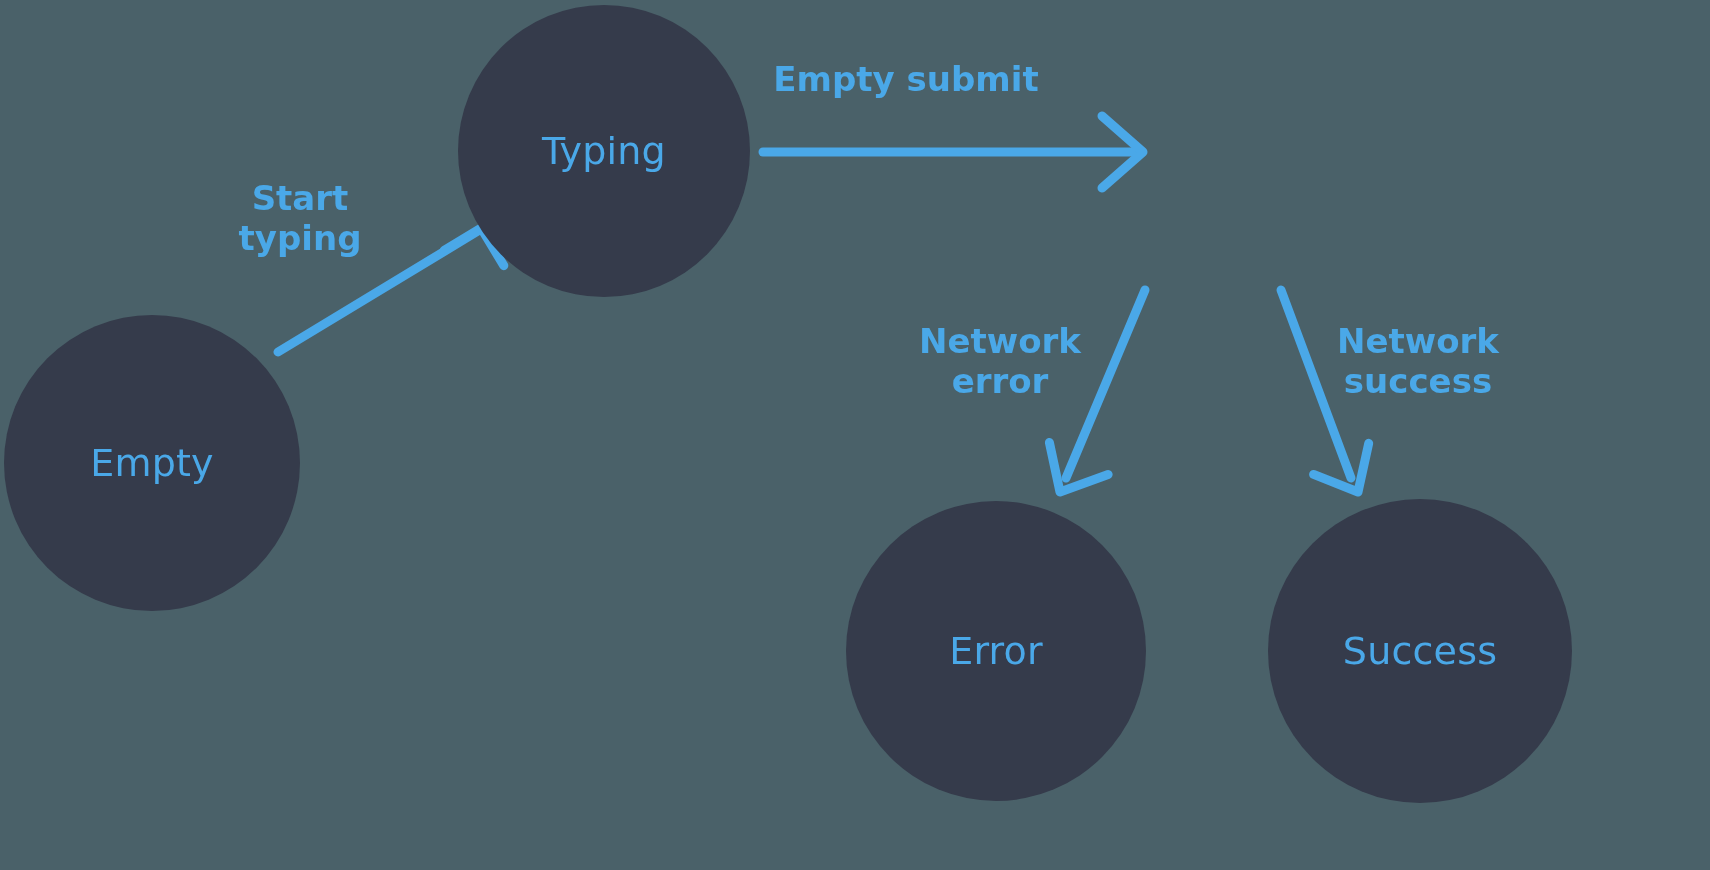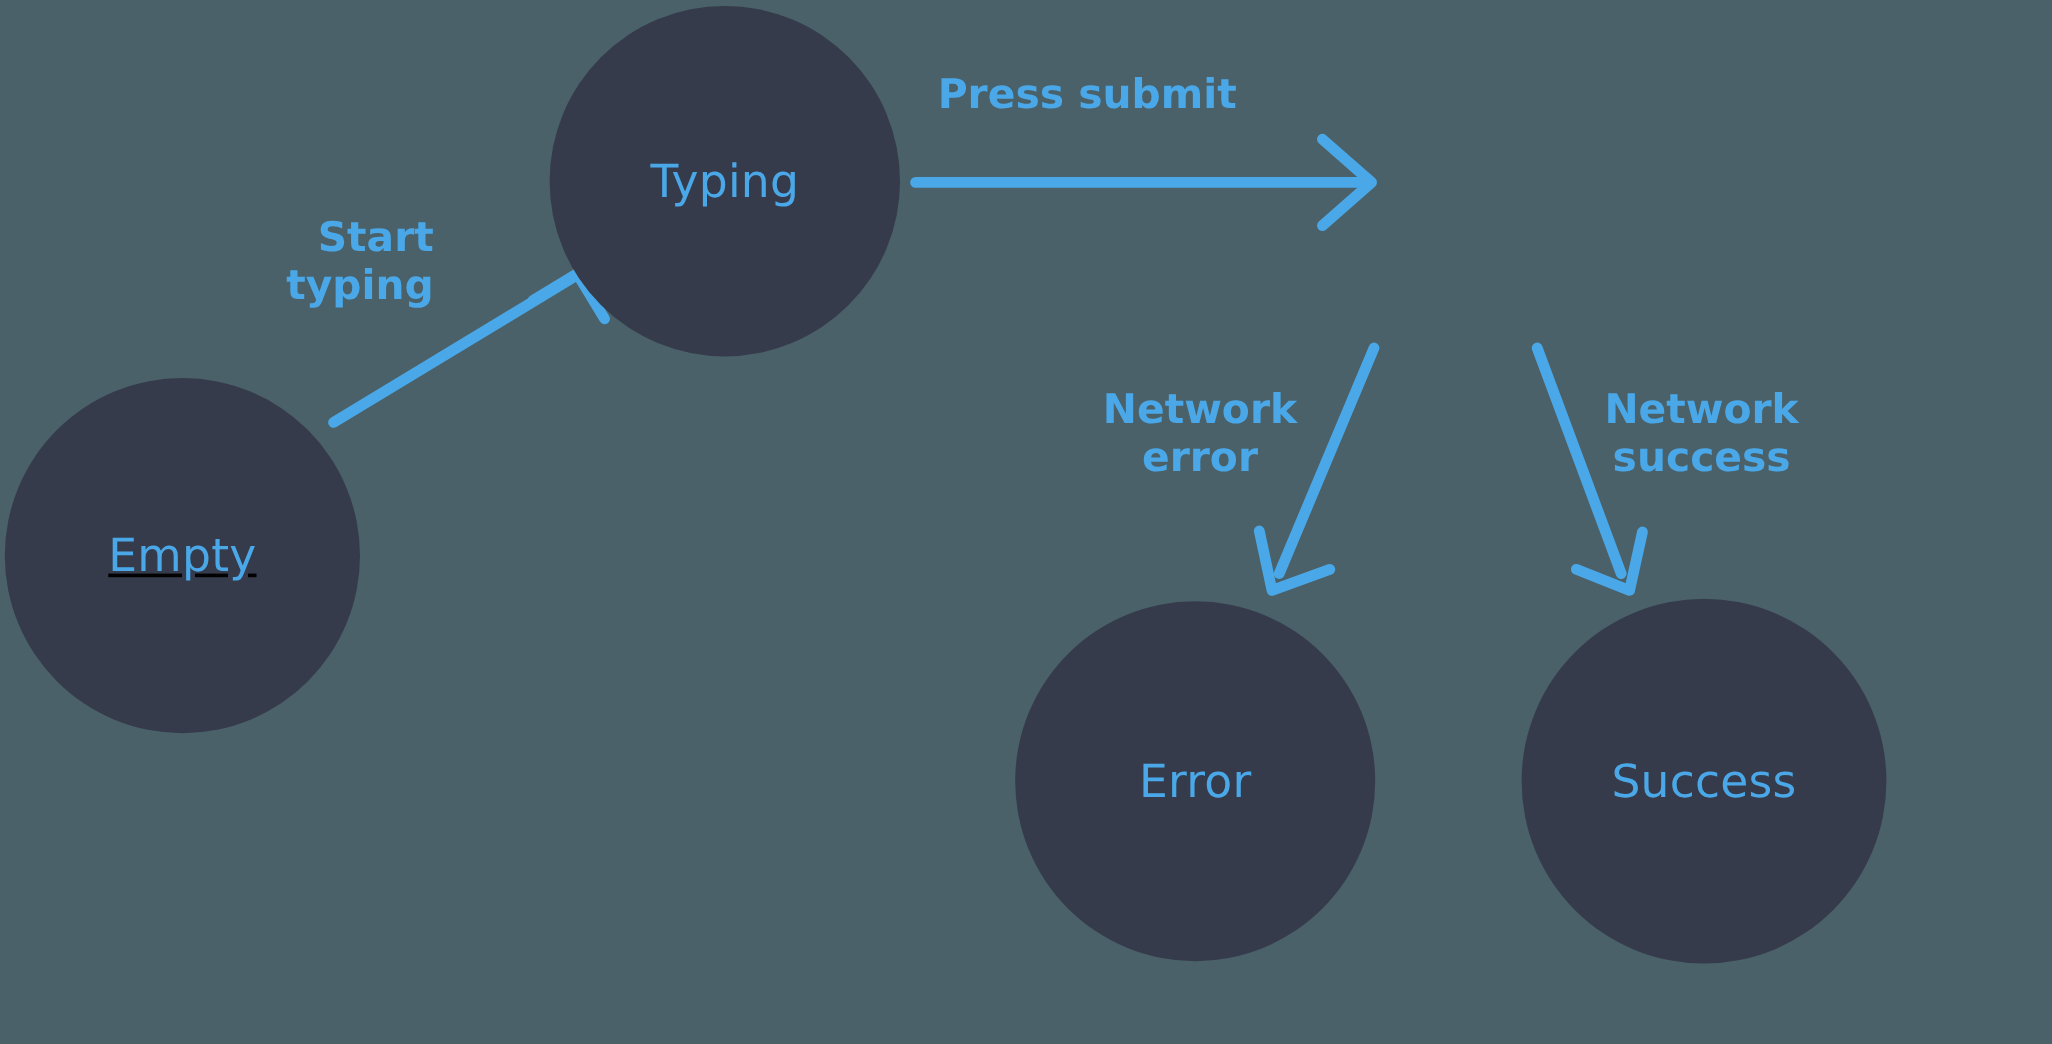"Press submit" div.edge-label { text: Press -> Empty }
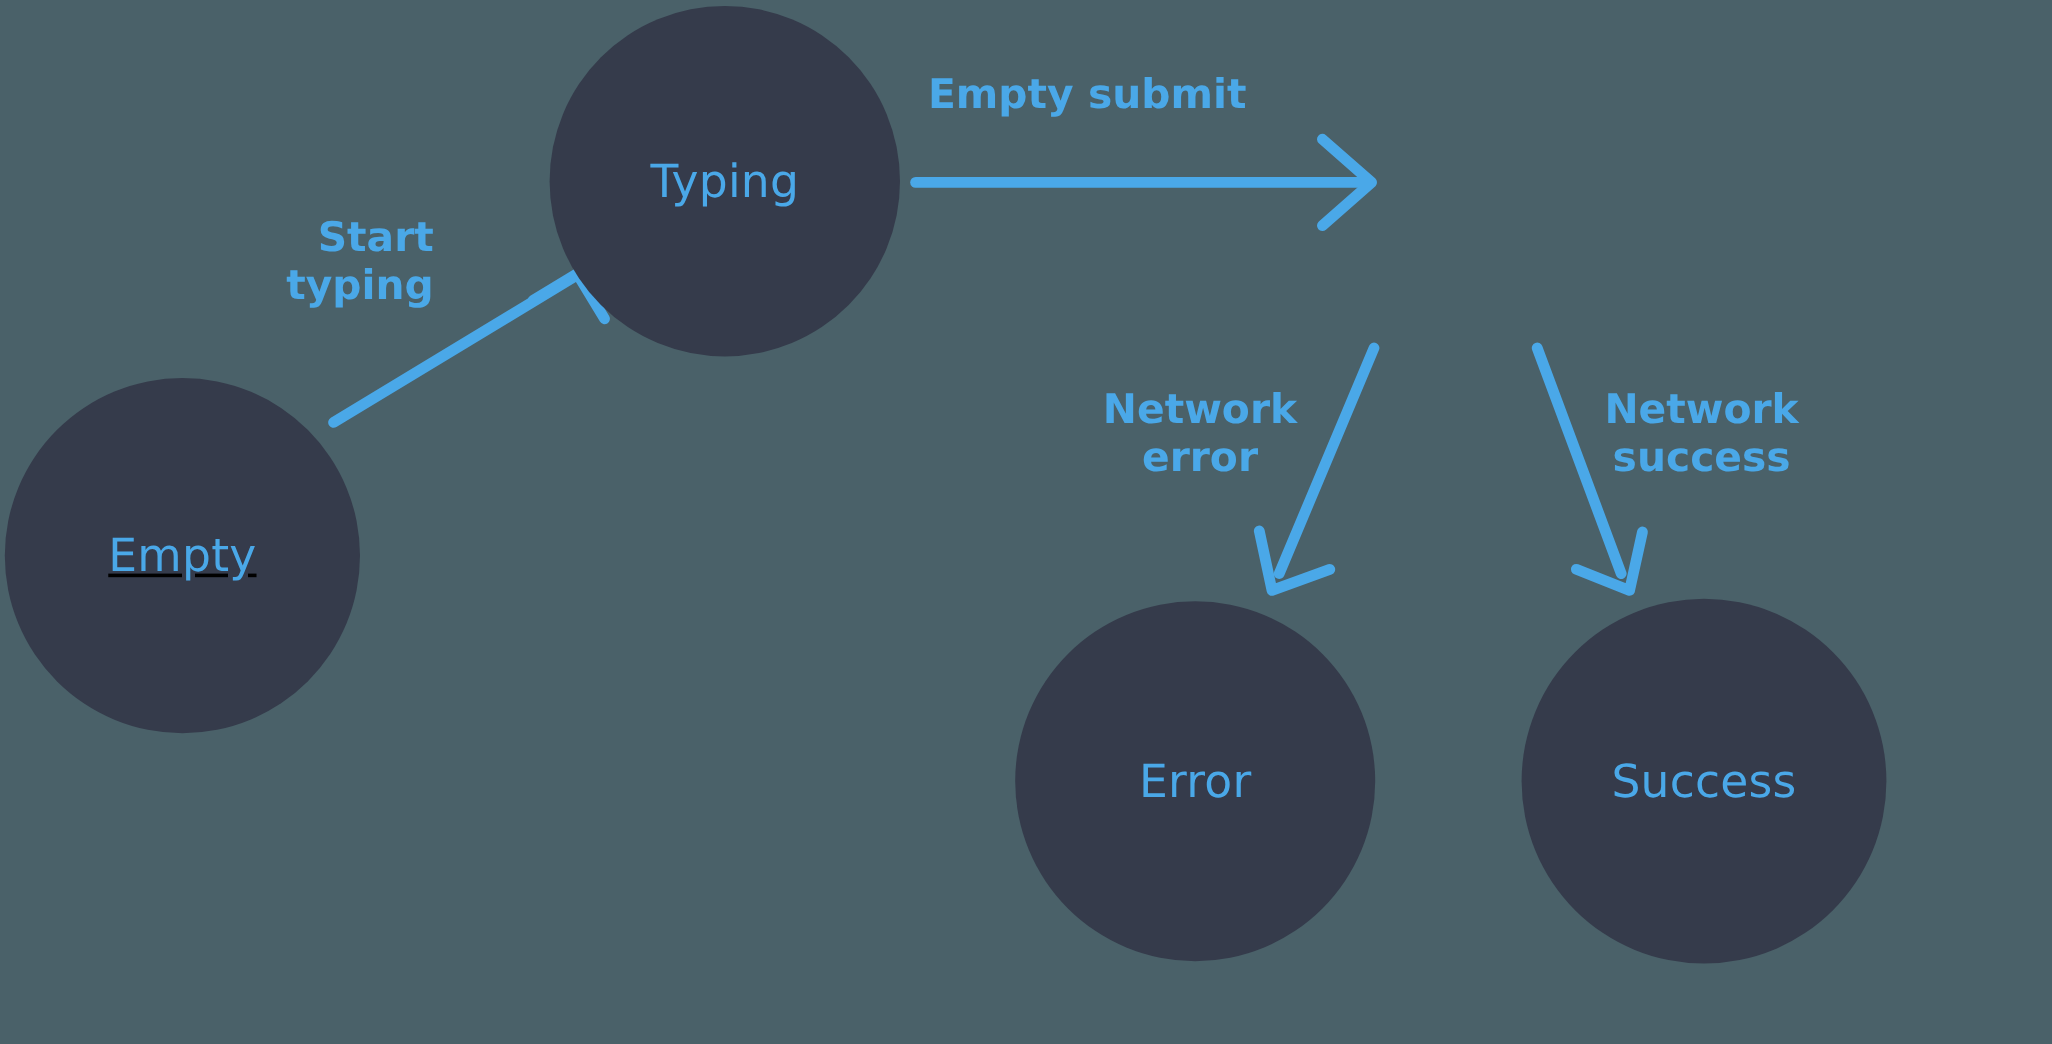"Start" div.edge-label { text-align: right -> none }
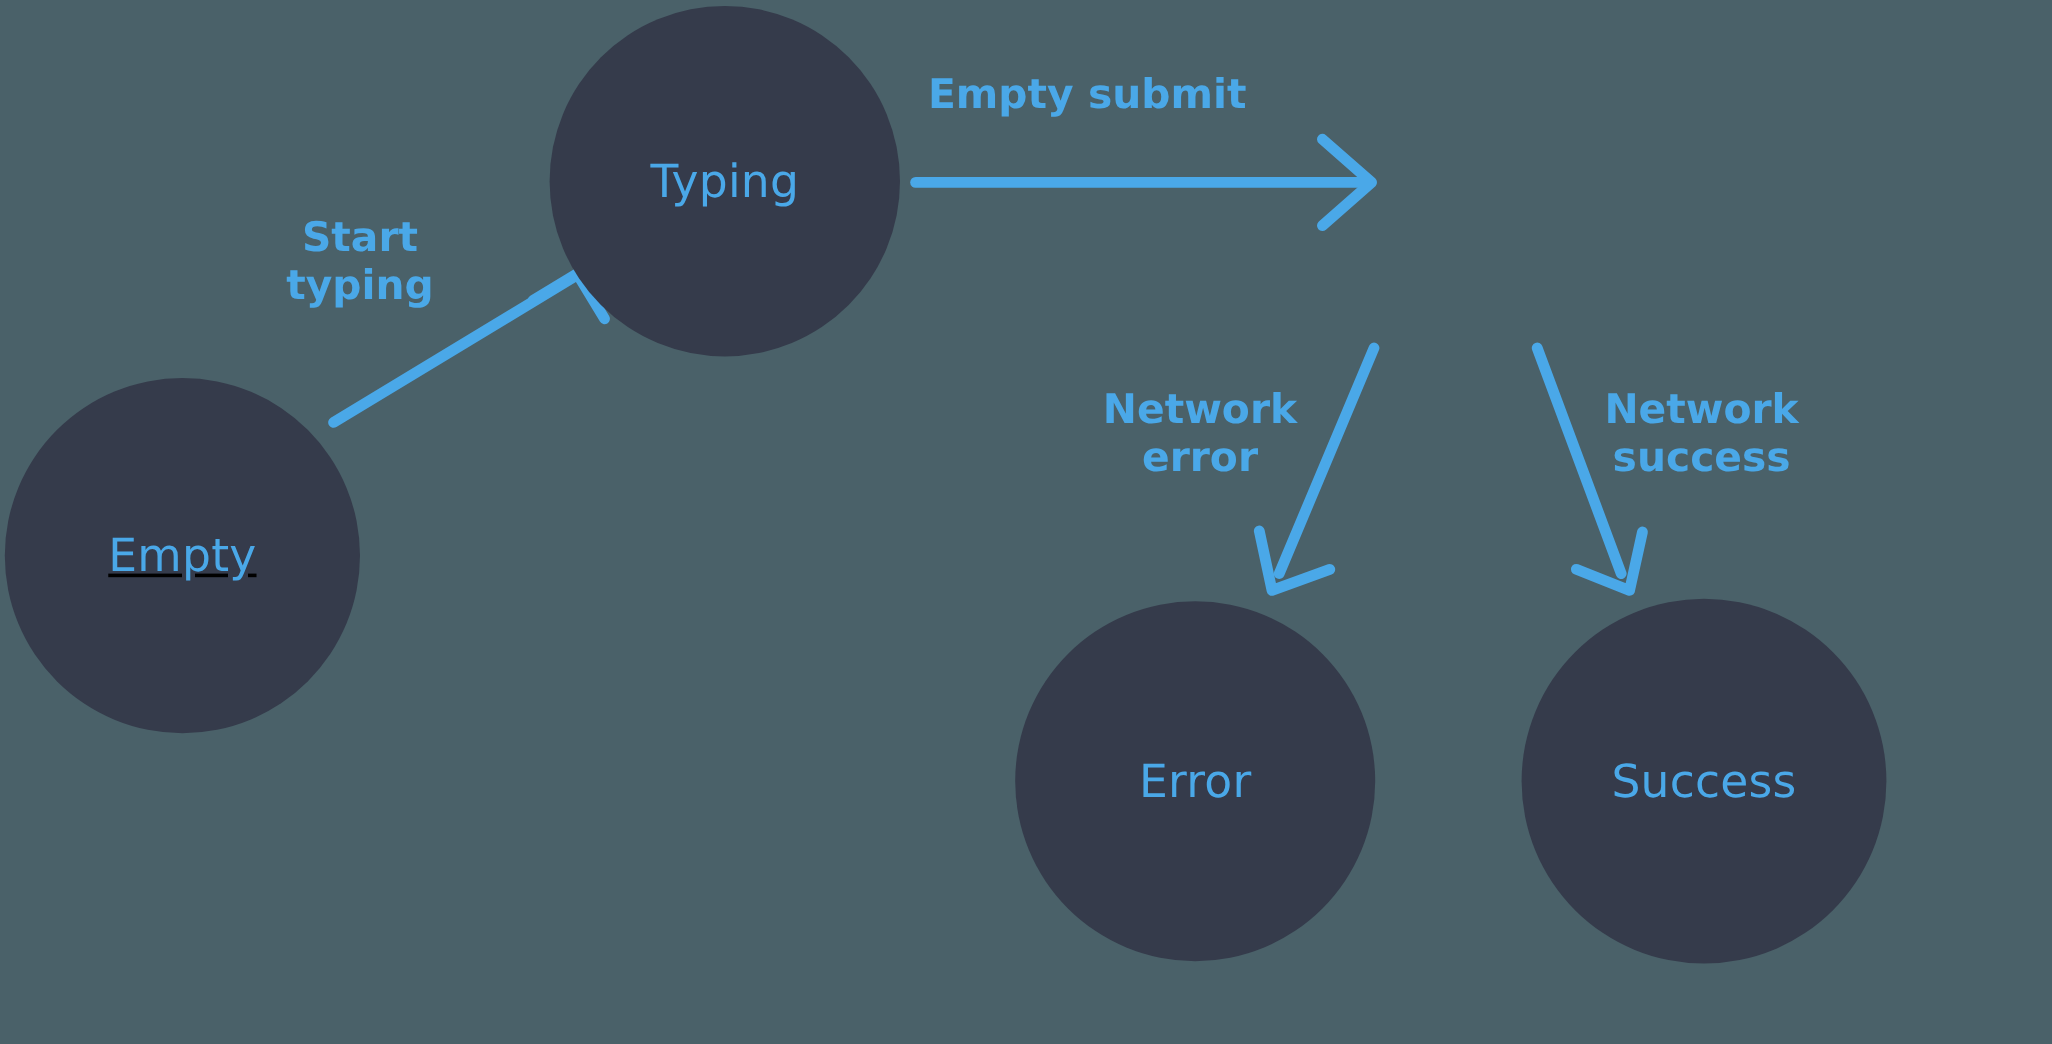"Empty" div.node { text-decoration: underline -> none }
